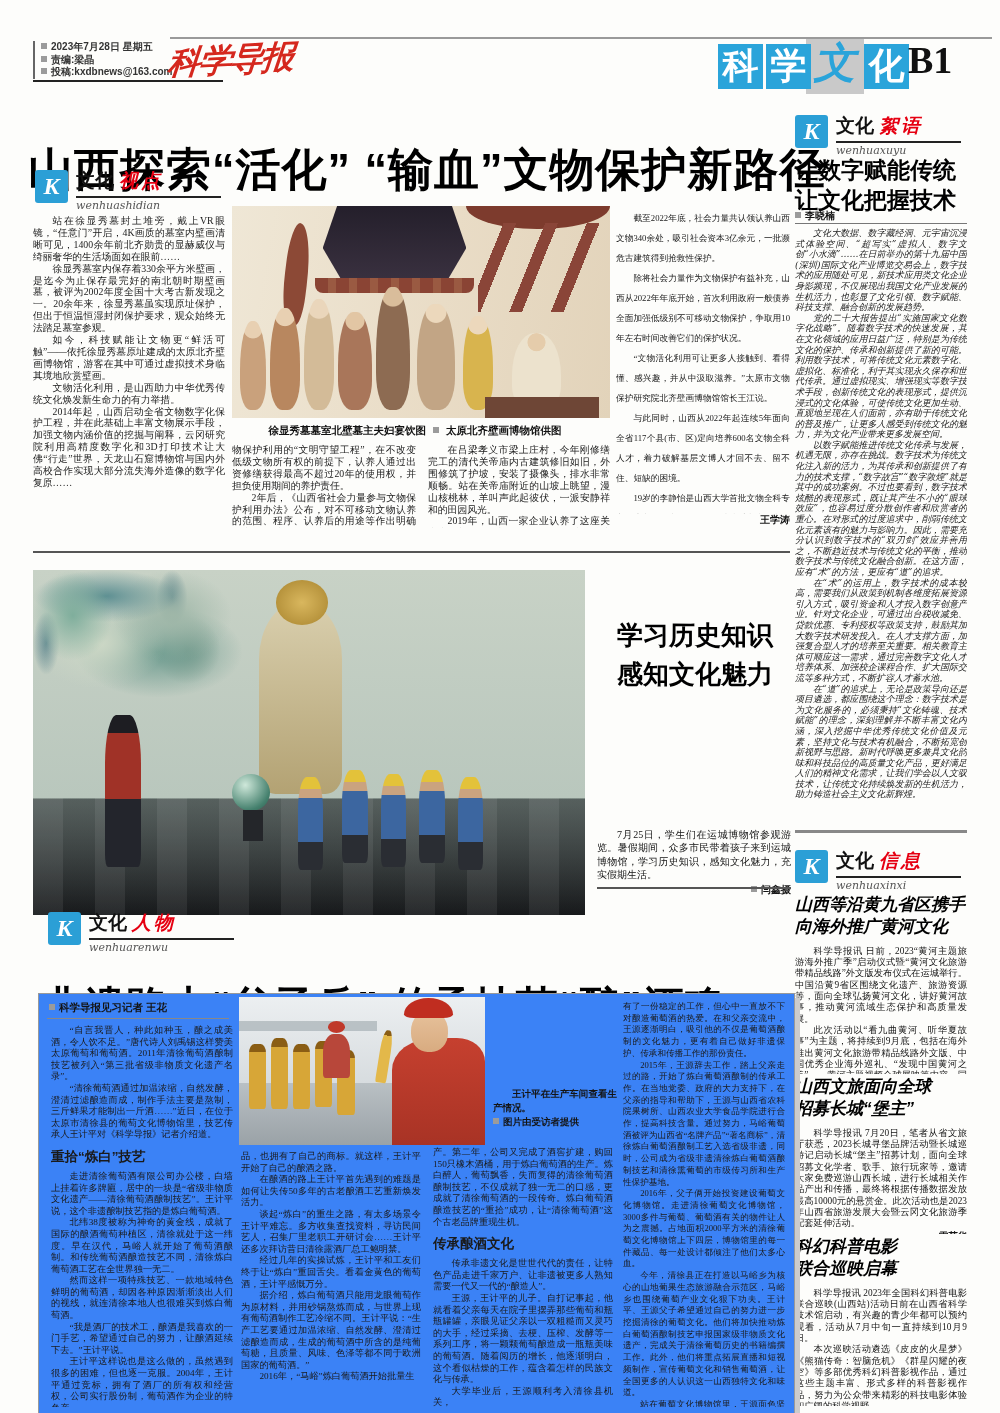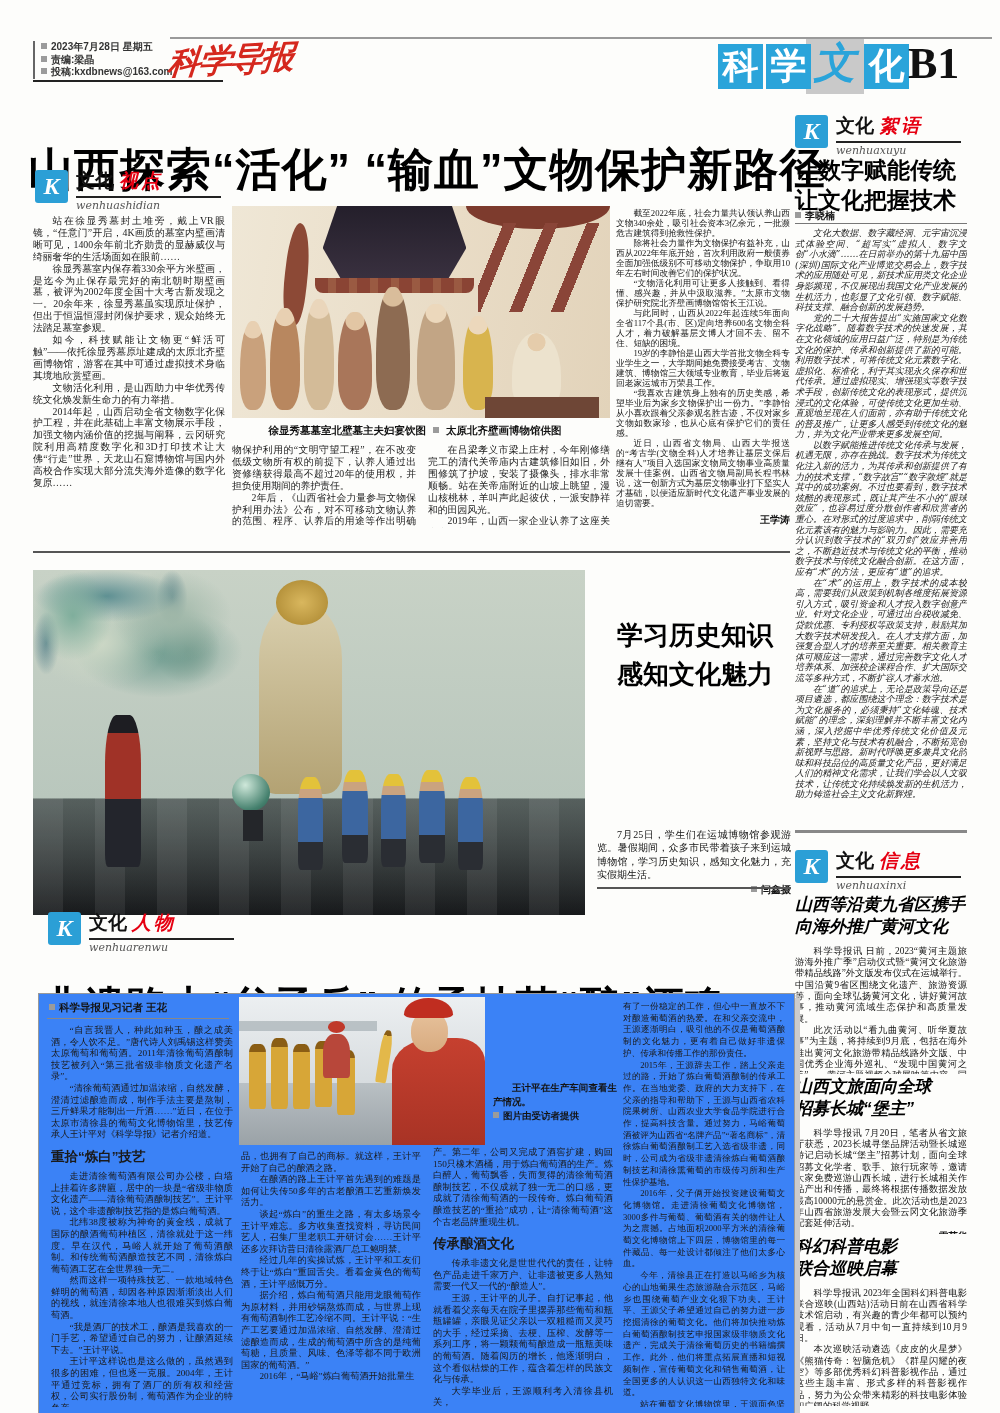"B1" .page-no { font-size: 44px -> 38px }
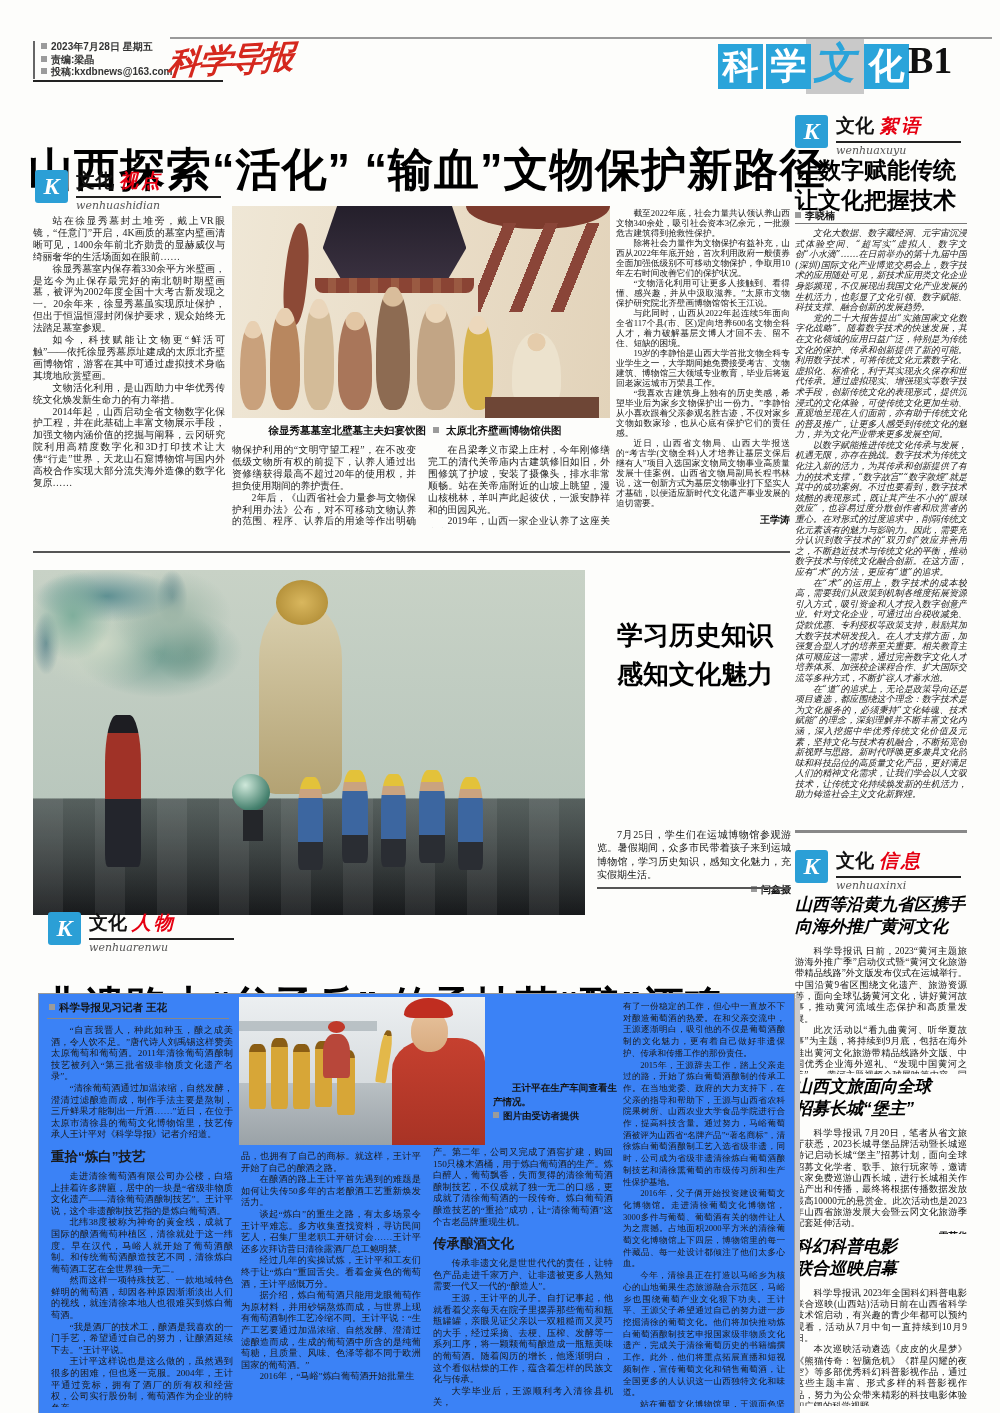"截至2022年底，社会力量共认领认养山西文物340余处，吸引社会资本3亿余元，一" .lead-col4 { line-height: 10px -> 20px }
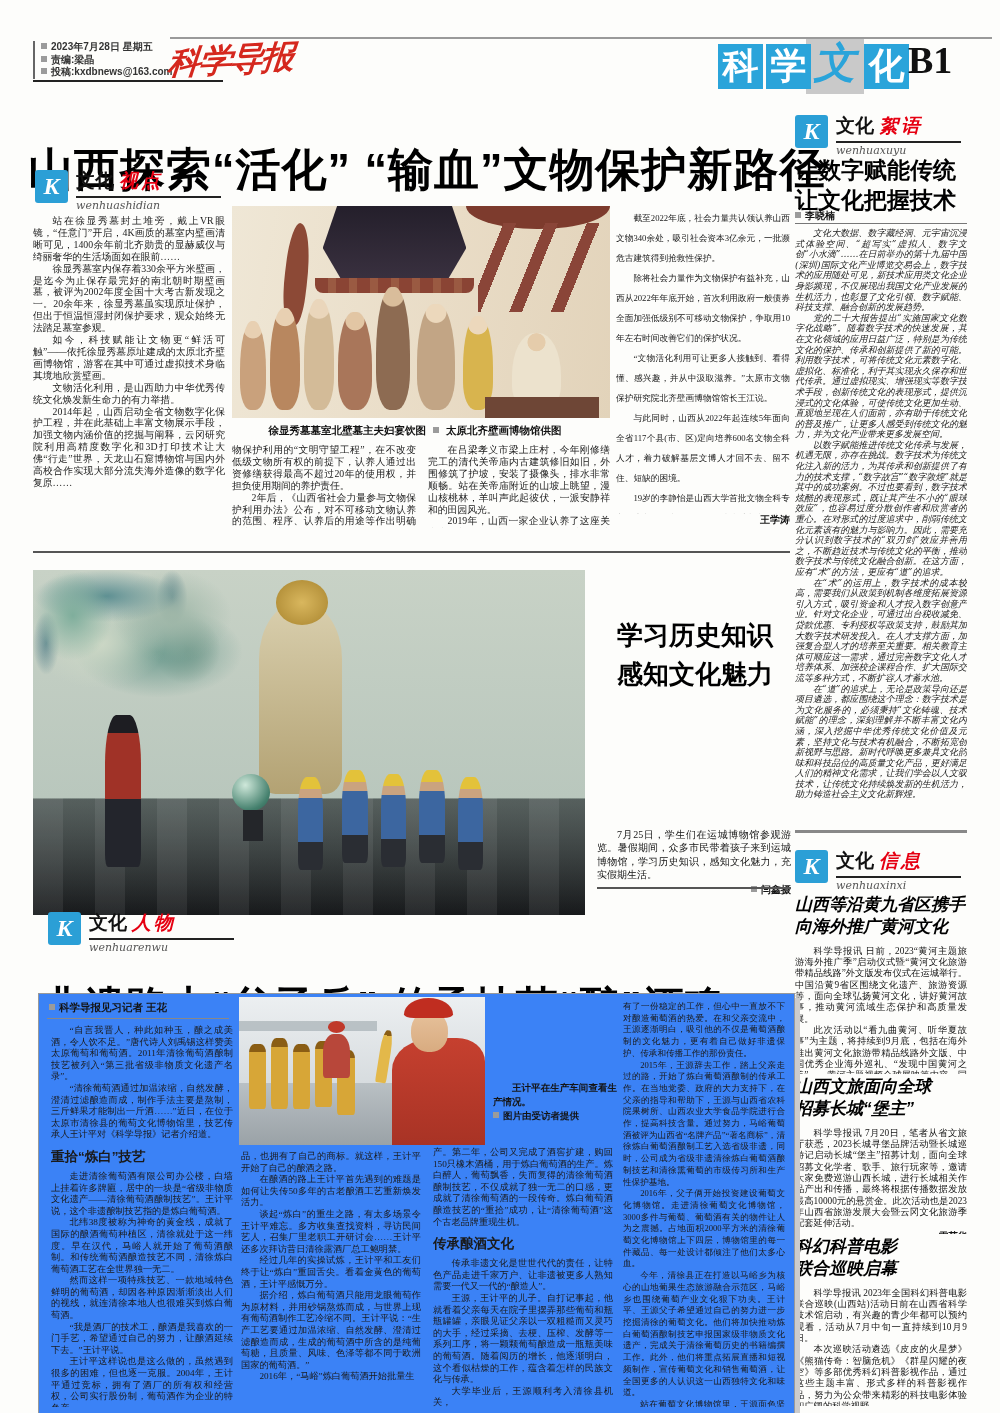"王计平在生产车间查看生产情况。" .wp-caption { top: 87px -> 93px }
